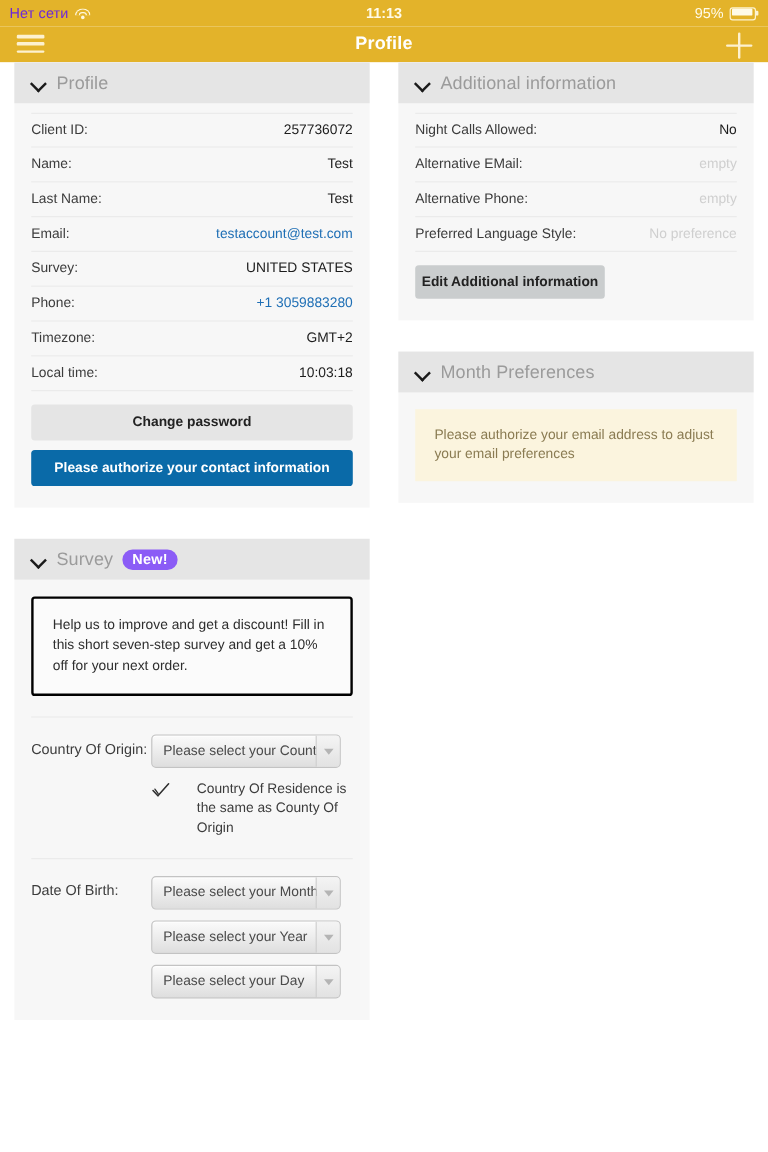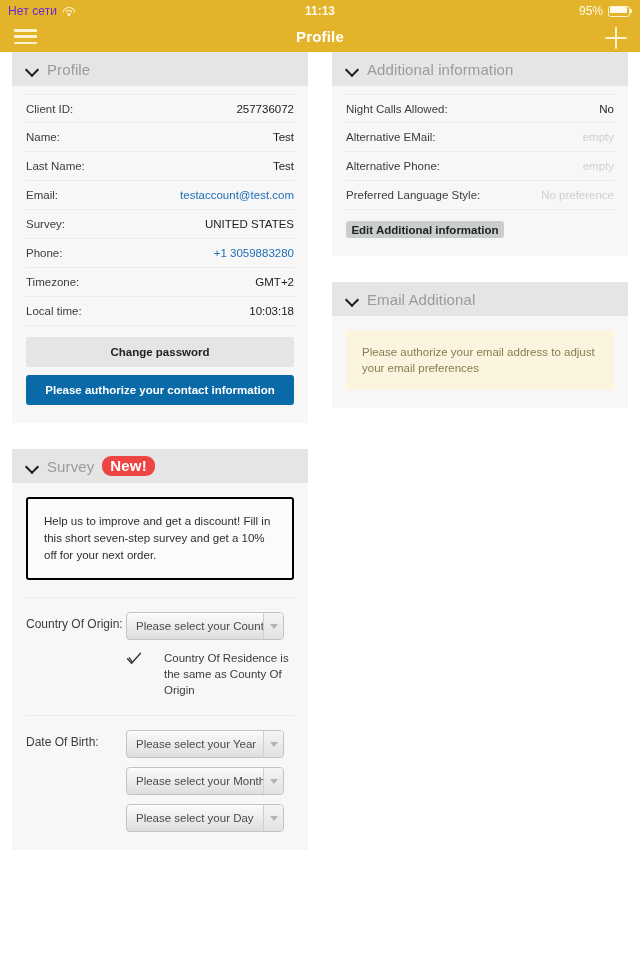"Edit Additional information" .btn-edit { height: 17px -> 28px }
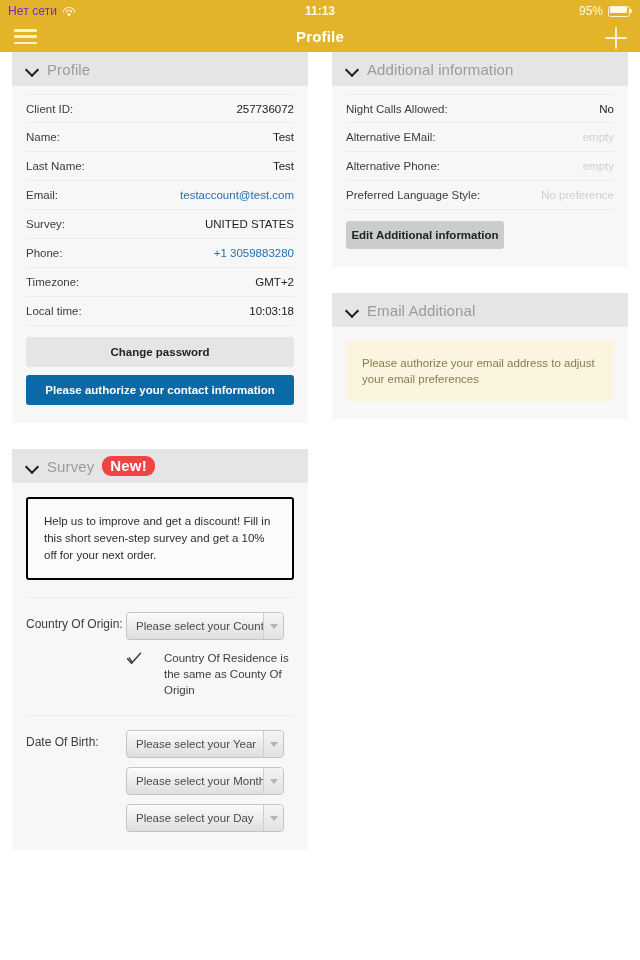"Email Additional" span.card-title { text: Email Additional -> Month Preferences }
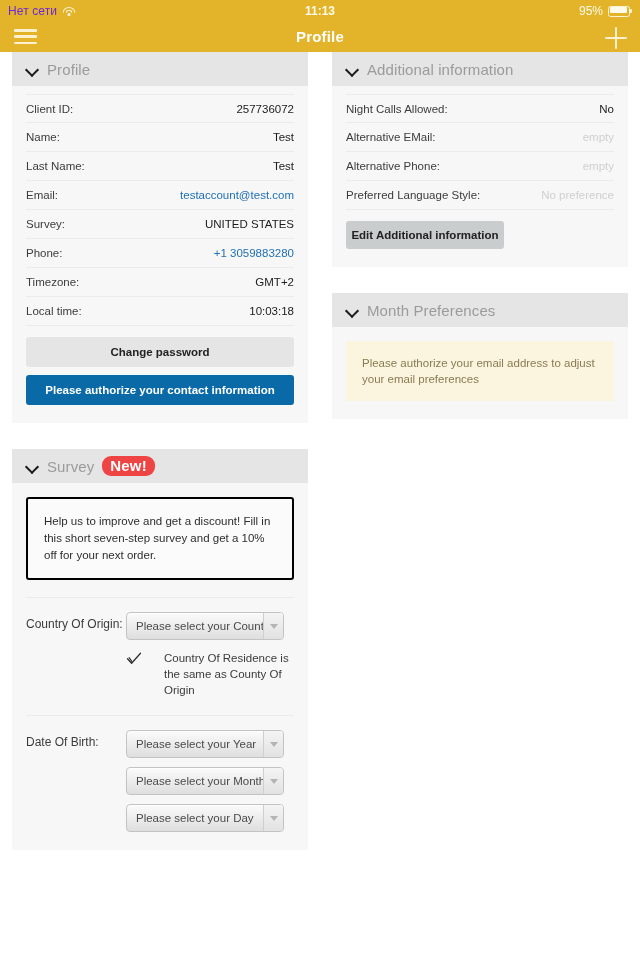"New!" .badge-new { background: #ef4444 -> #8b5cf6; font-size: 15px -> 12px }
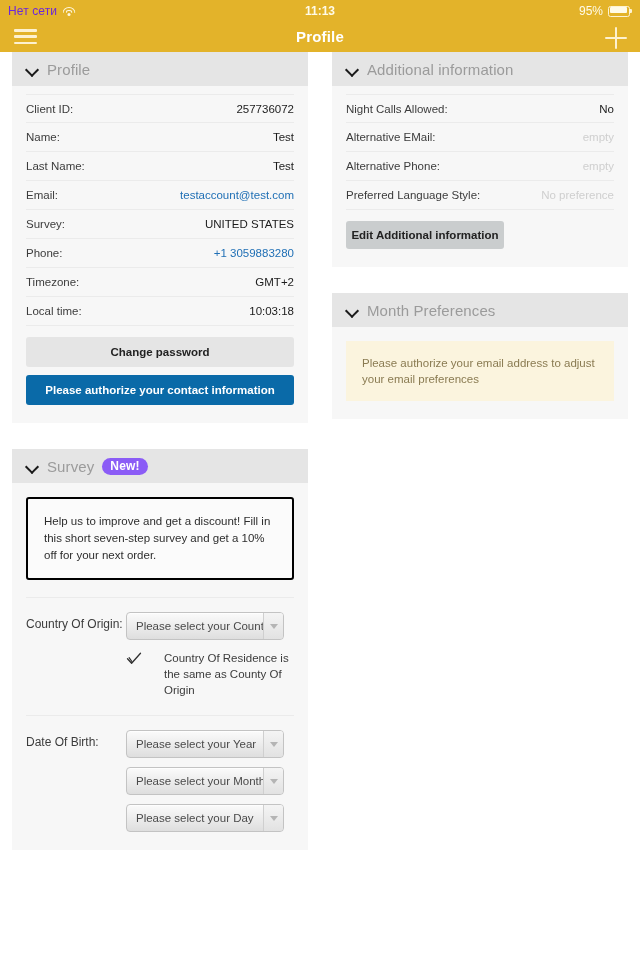"Please select your Year" div.select { order: before "Please select your Month" -> after "Please select your Month" }
